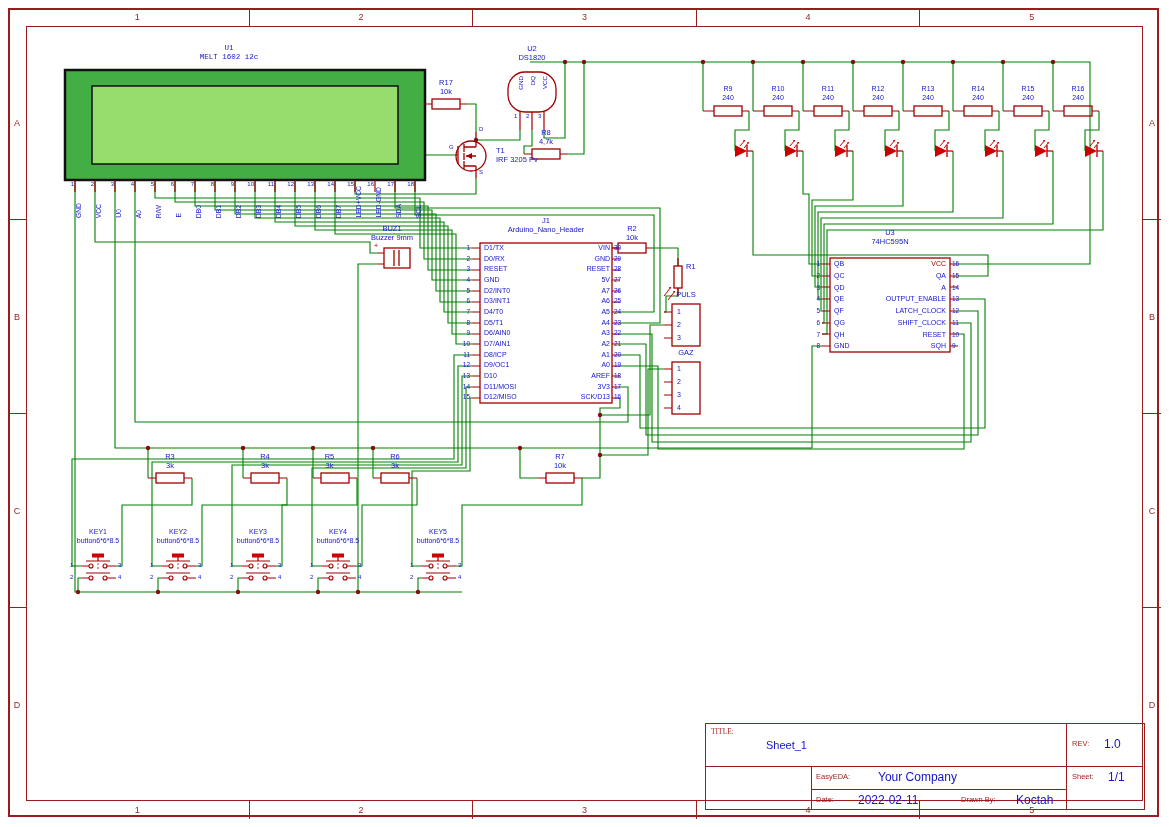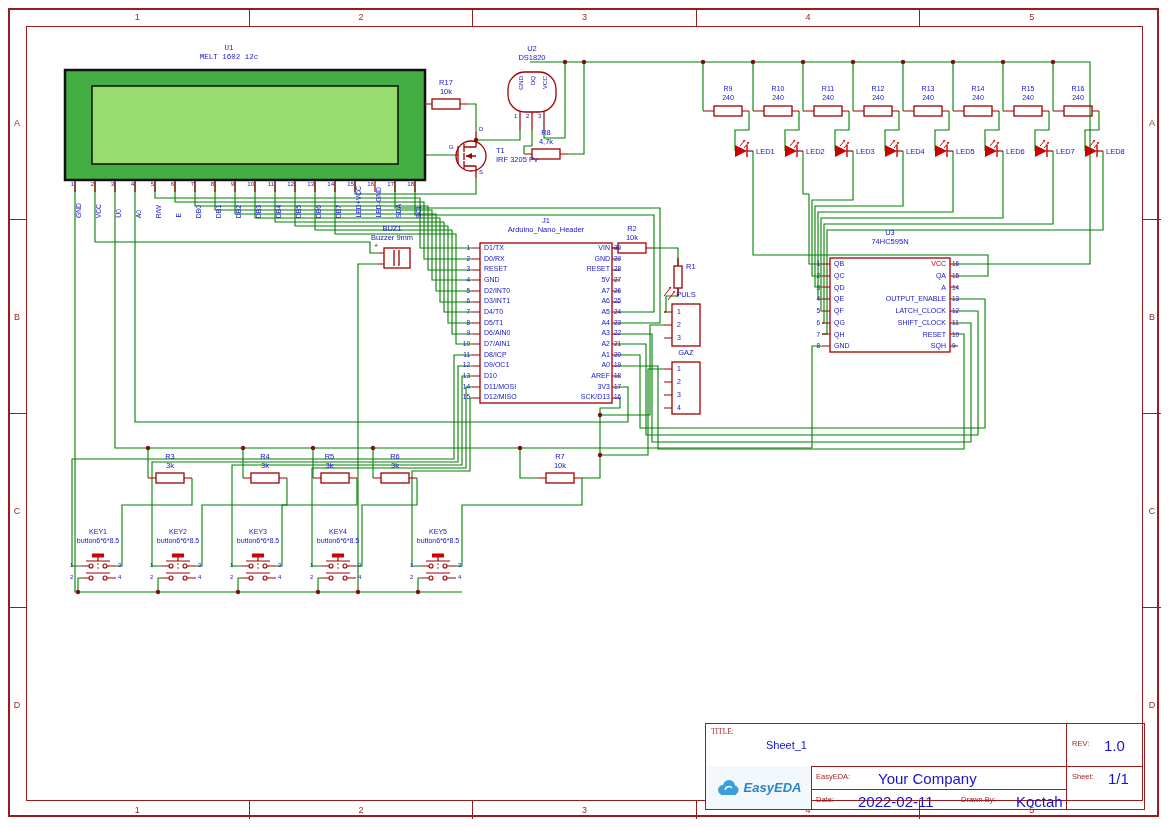"LED1" div.bank { html: <div> <div> <span>LED1</span> </div> <div> <span>LED2</span> </div> <div> <span>LED3</span> </div> <div> <span>LED4</span> </div> <div> <span>LED5</span> </div> <div> <span>LED6</span> </div> <div> <span>LED7</span> </div> <div> <span>LED8</span> </div> </div> -> none }
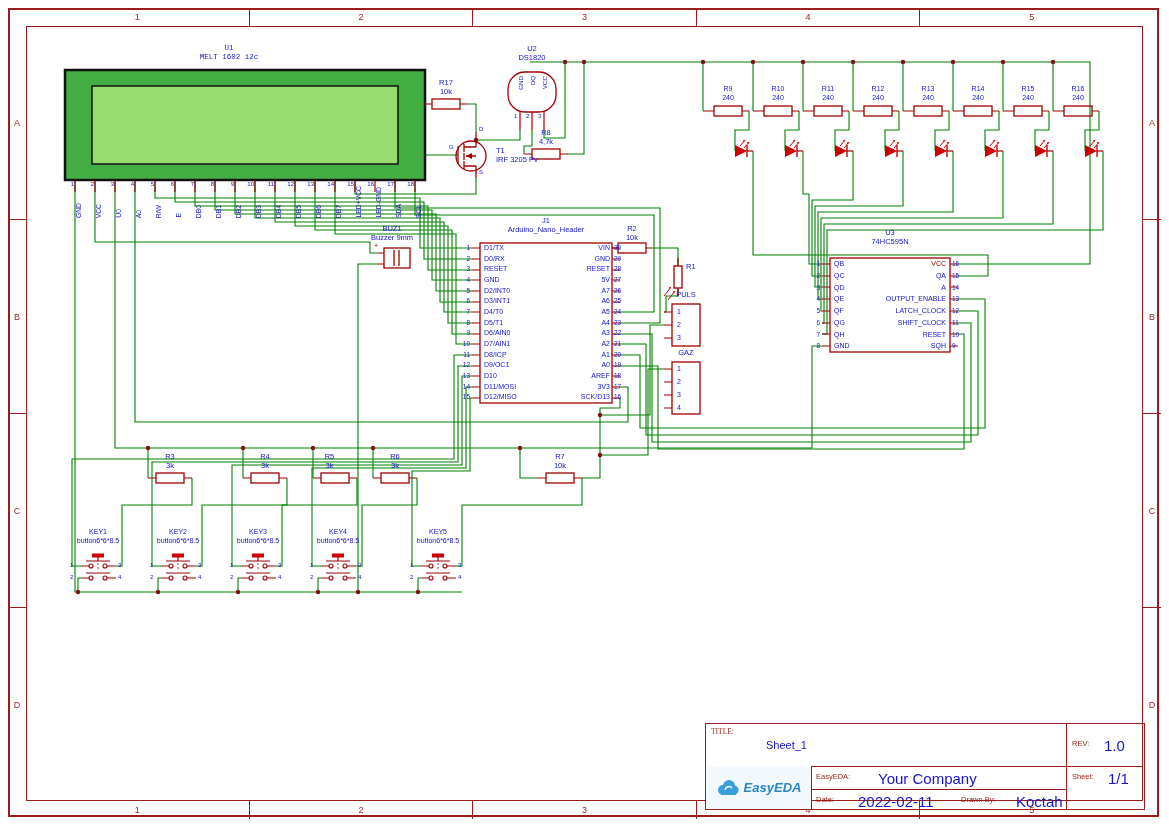"1.0" .tb .val { font-size: 15px -> 12px }
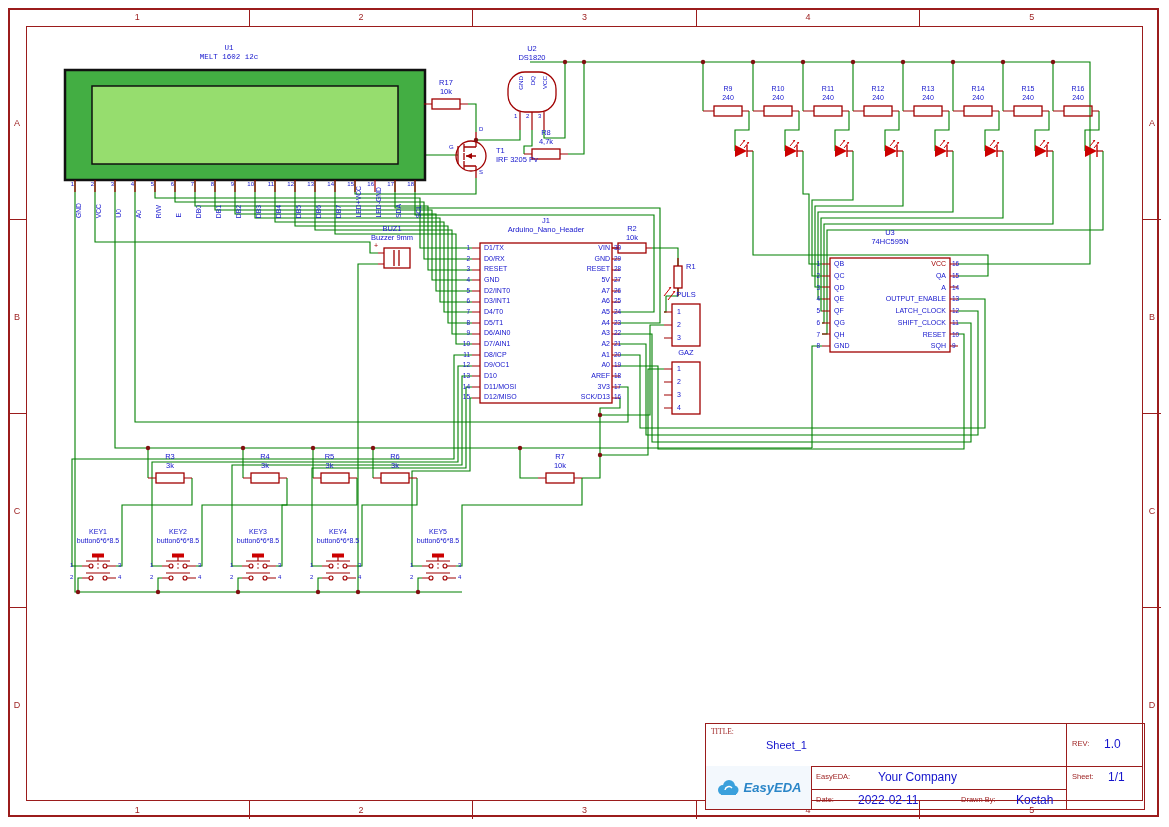"EasyEDA" div.logo { html: <div> <svg> <circle></circle> <circle></circle> <circle></circle> <rect></rect> <path></path> </svg> <span>EasyEDA</span> </div> -> none }
